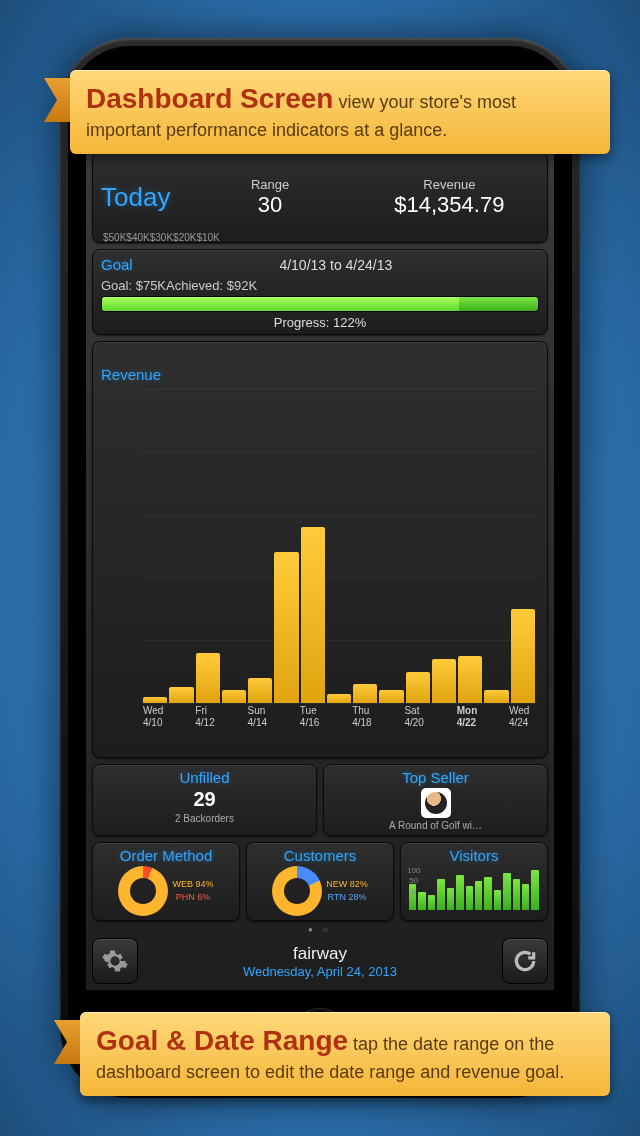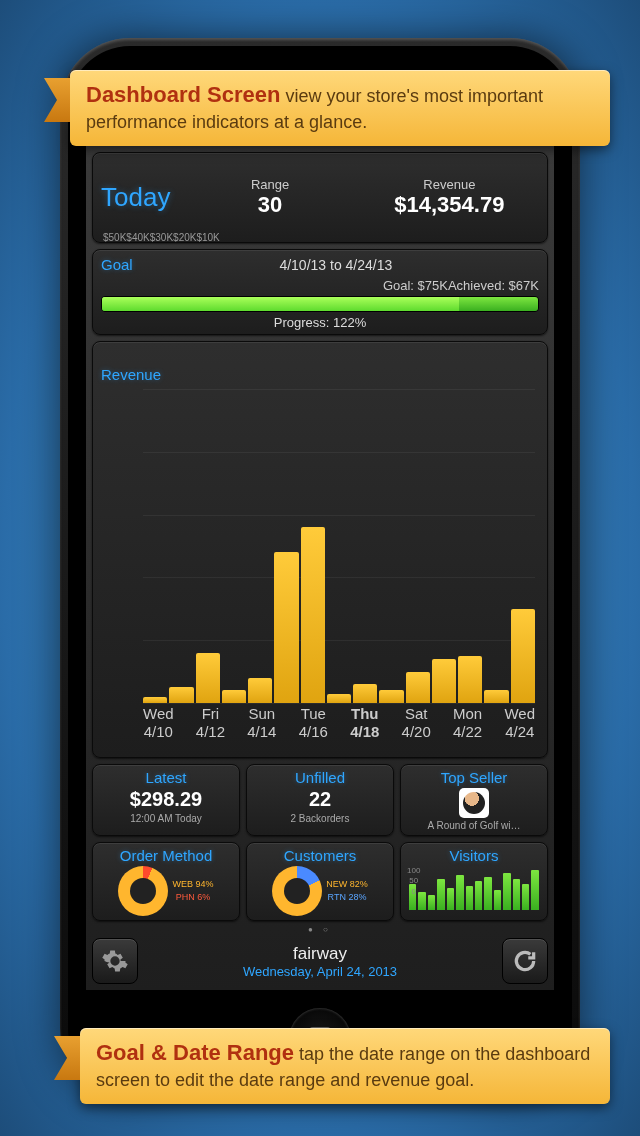"Dashboard Screen" .callout b { font-size: 22px -> 28px }
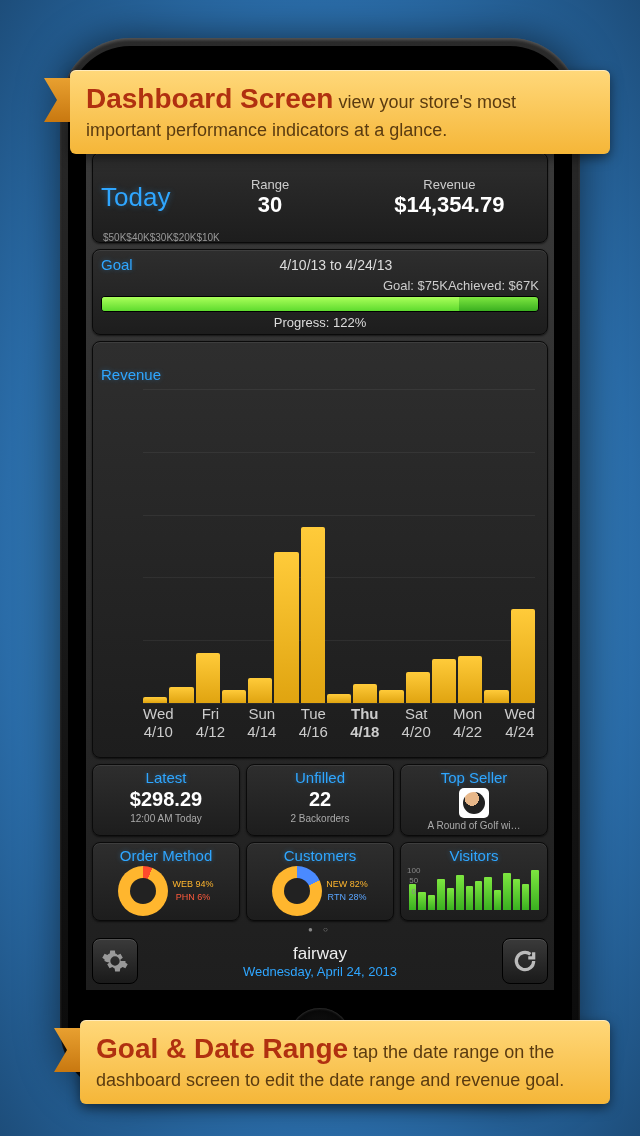"30" .hdr .stat-val { font-weight: bold -> normal }
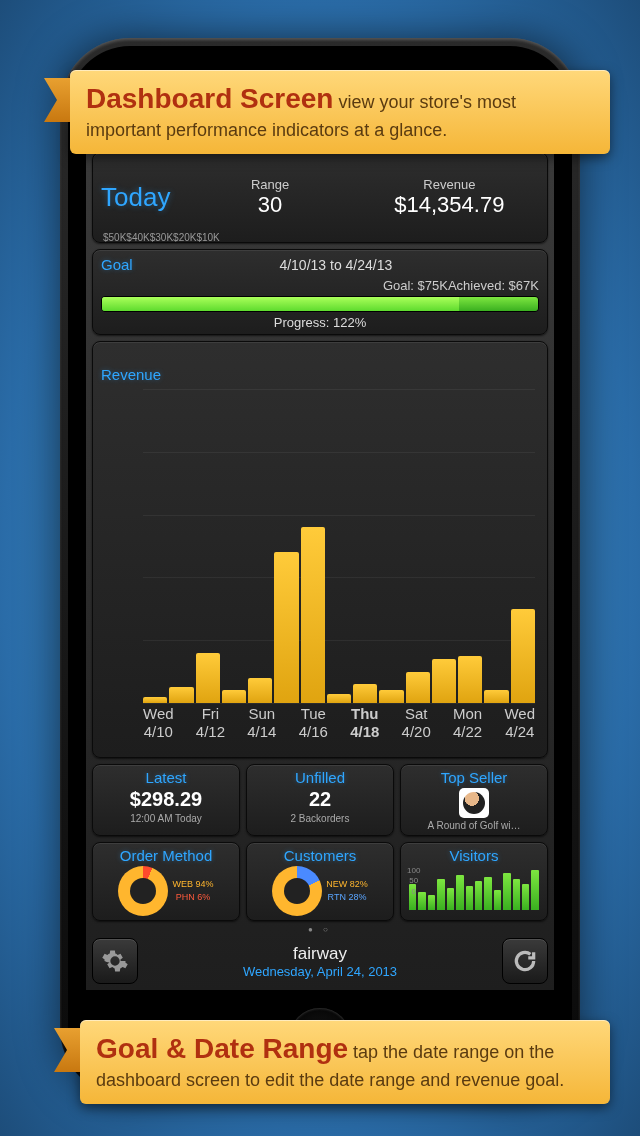"Goal: $75K" .goal-row2 { justify-content: flex-end -> flex-start }
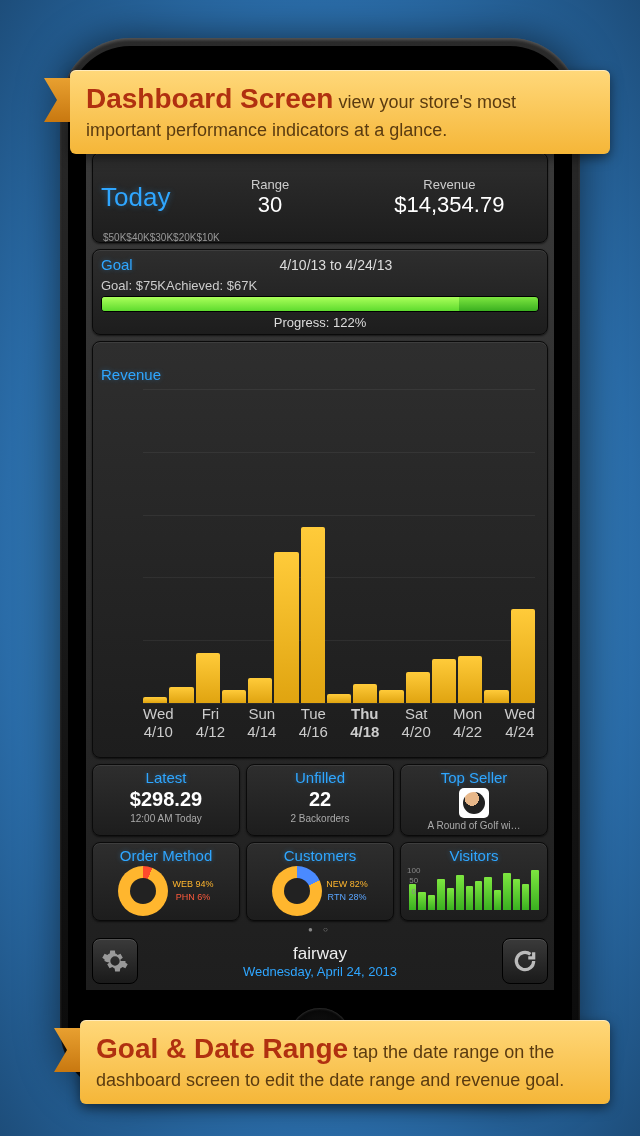"Achieved: $67K" span { text: $67K -> $92K }
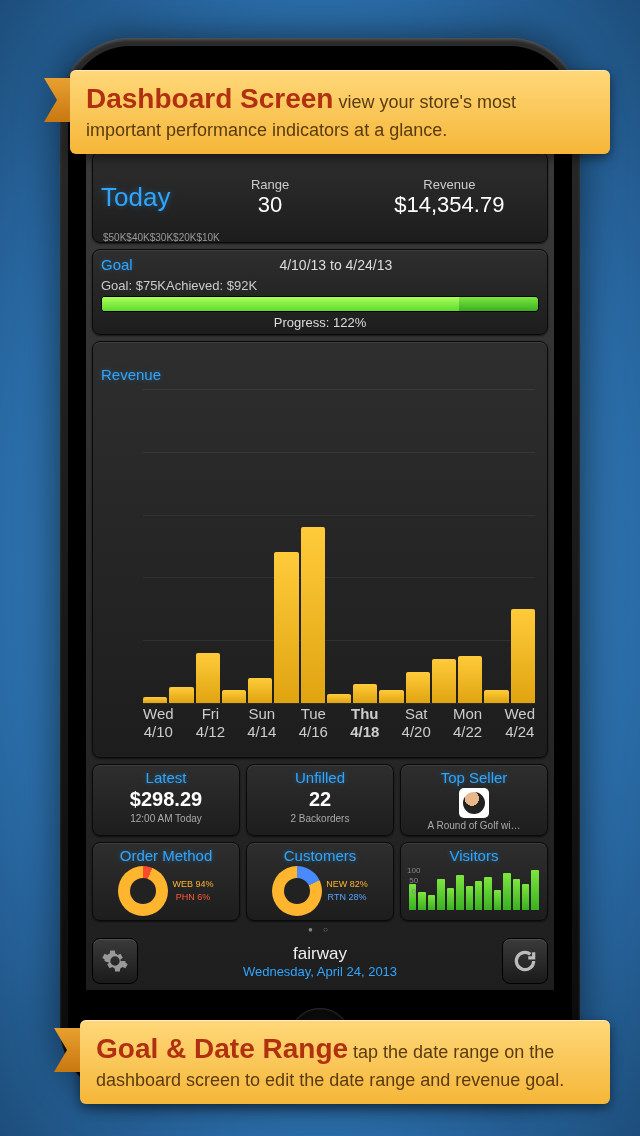"Wed" .x-axis .xl { font-size: 15px -> 10px; text-align: center -> left }
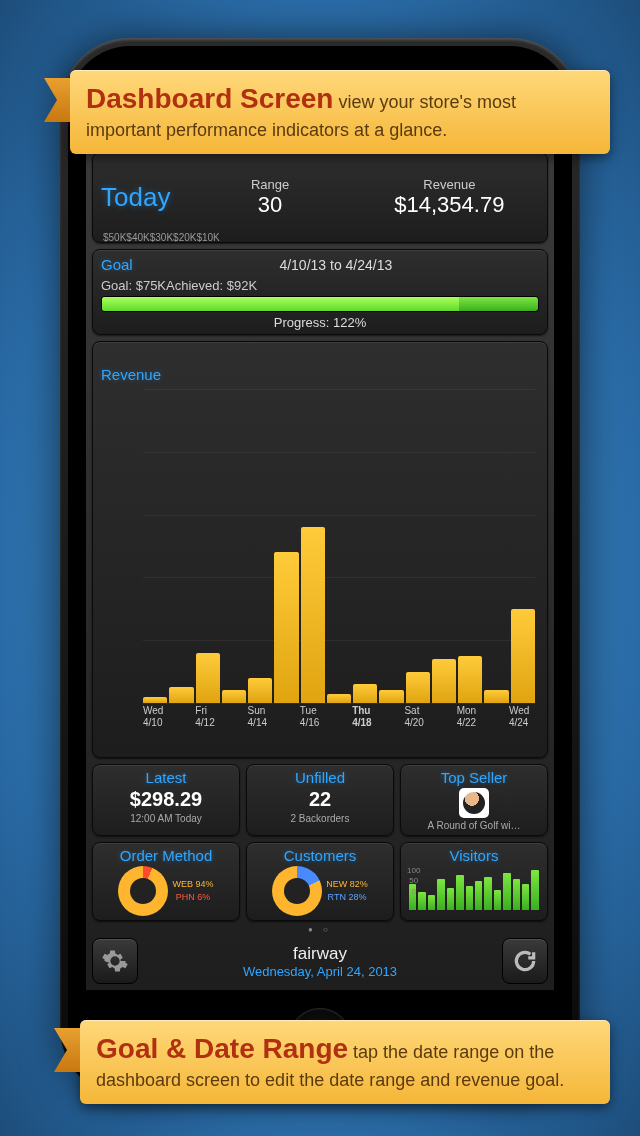"Thu" div.xl { font-weight: bold -> none }
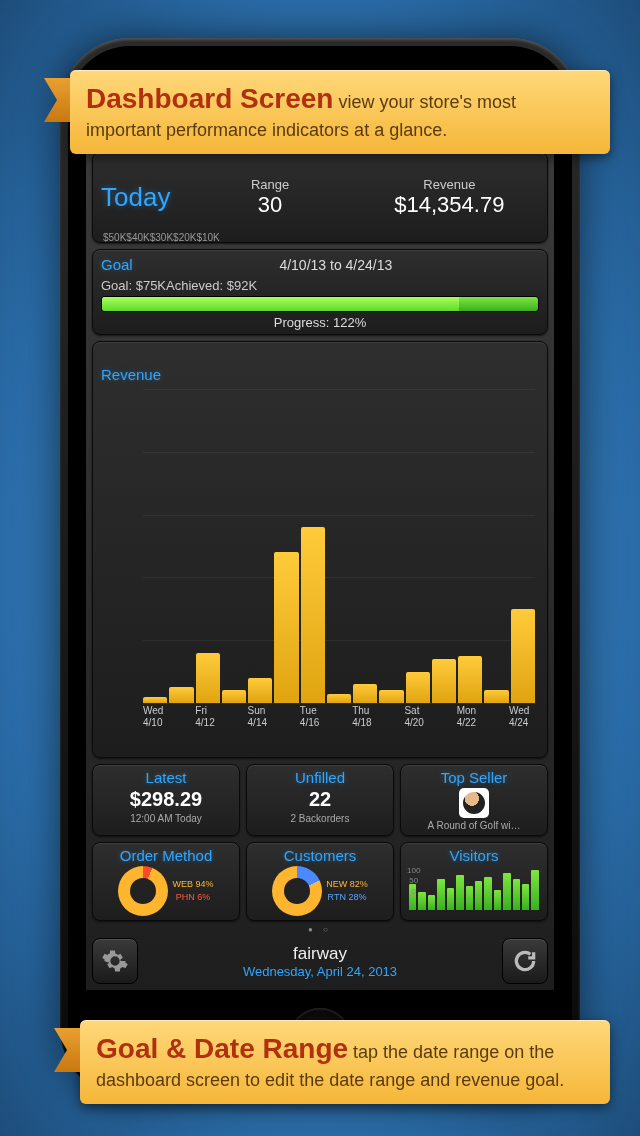"Mon" div.xl { font-weight: none -> bold }
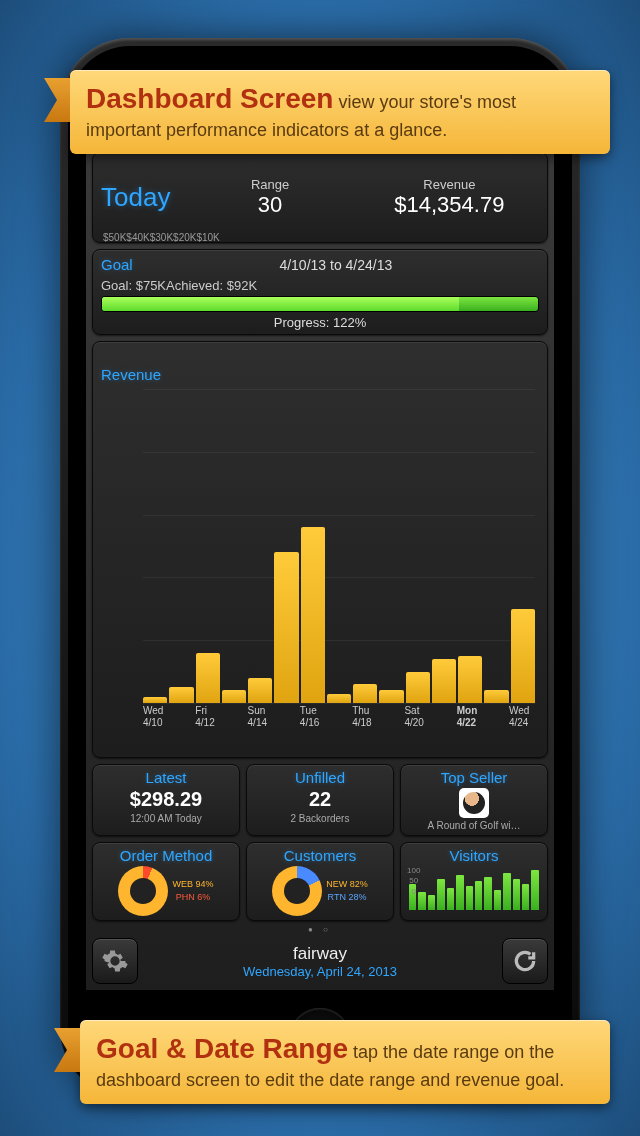"Latest" div.card { html: <div> <div>Latest</div> <div>$298.29</div> <div>12:00 AM Today</div> </div> -> none }
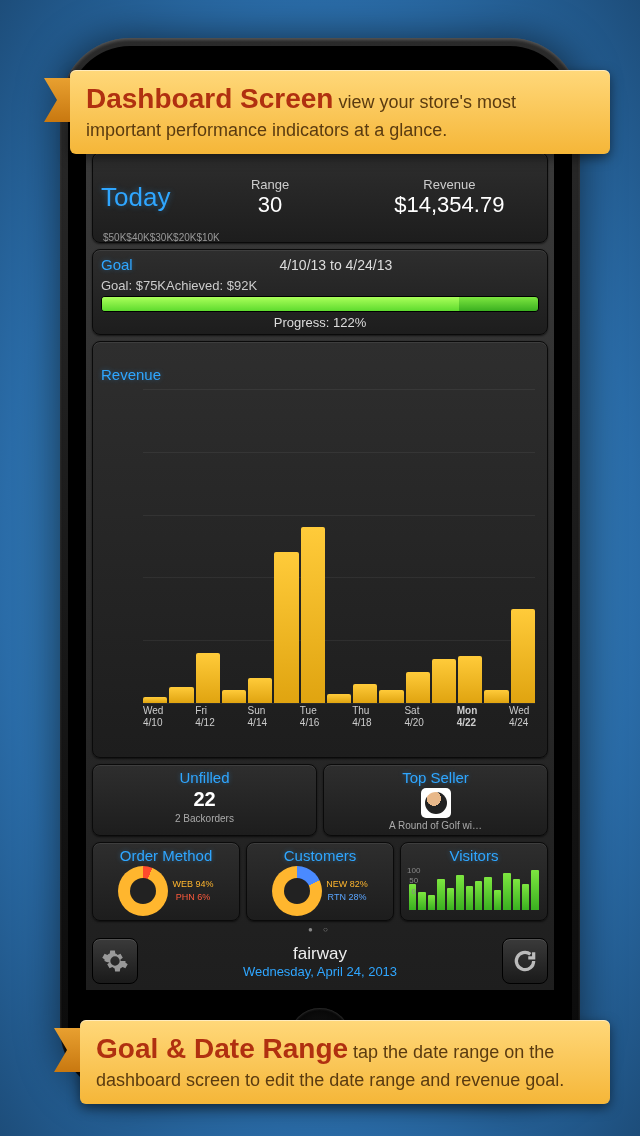"22" div.big { text: 22 -> 29 }
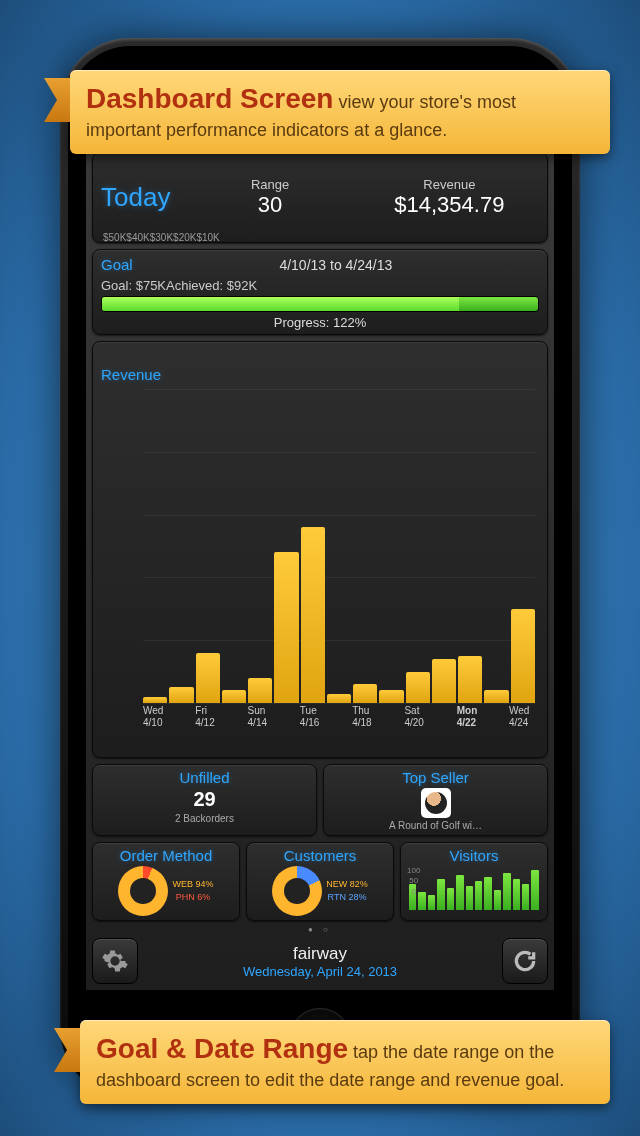"Goal & Date Range tap" .callout.bottom { bottom: 32px -> 40px }
